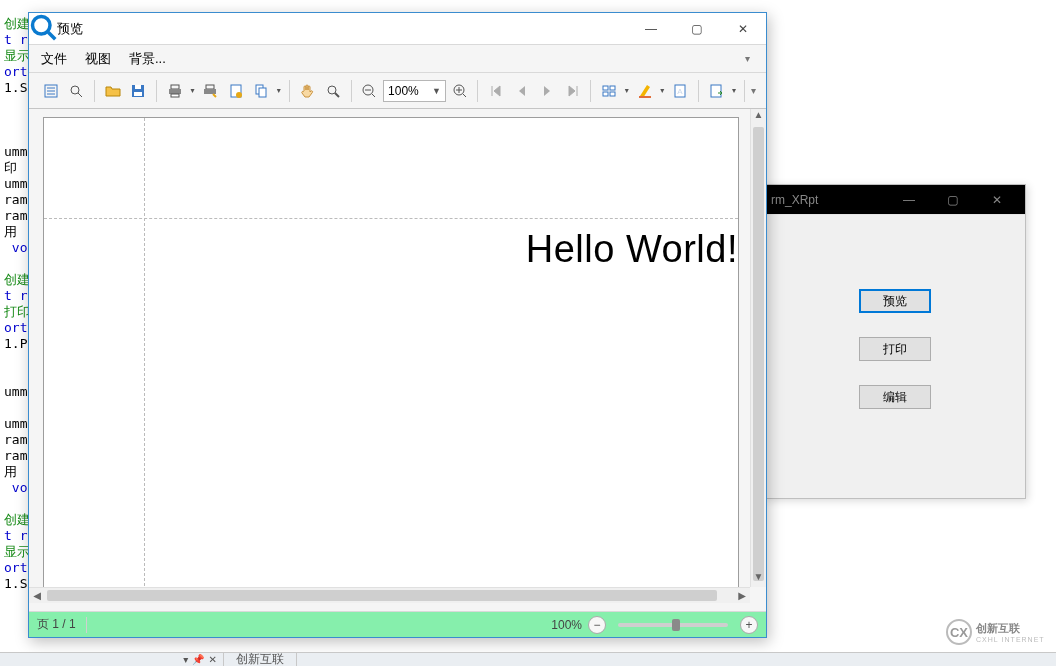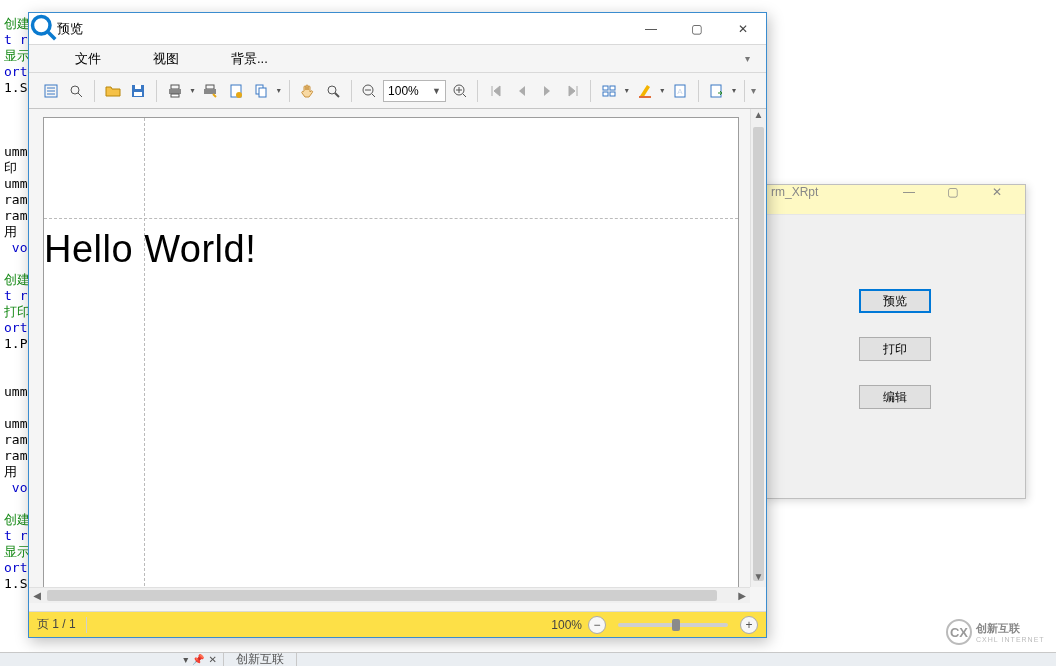"文件" .menubar .menu-item { margin-left: 34px -> none }
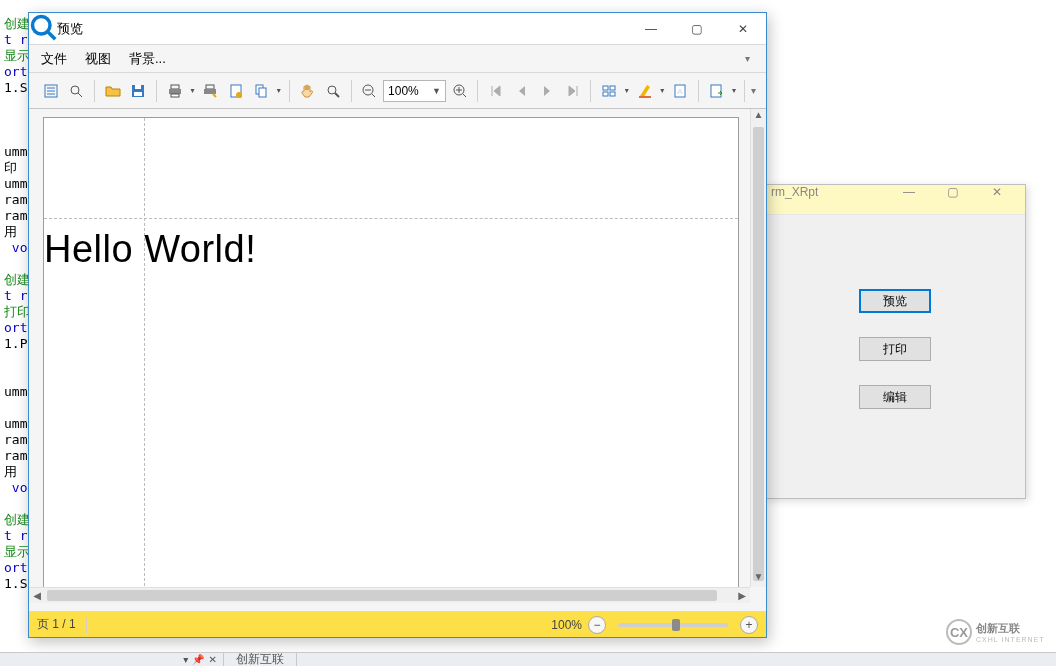"rm_XRpt" .secondary-window .titlebar { align-items: flex-start -> center; background: #fef9c3 -> #000000 }
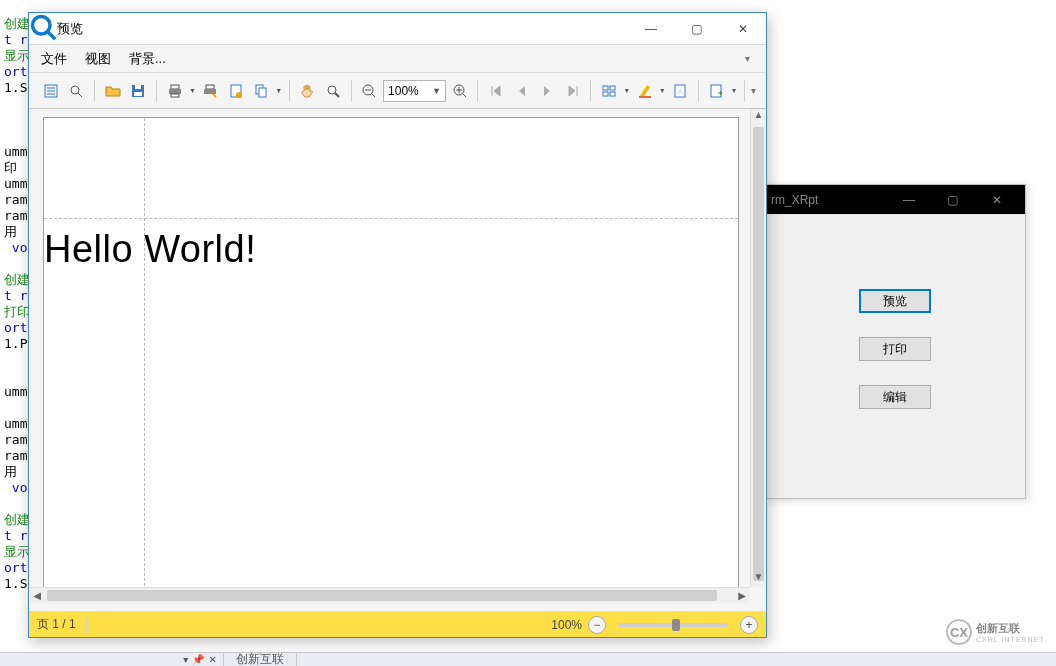"Hello World!" .doc-area .page .content { text-align: left -> right }
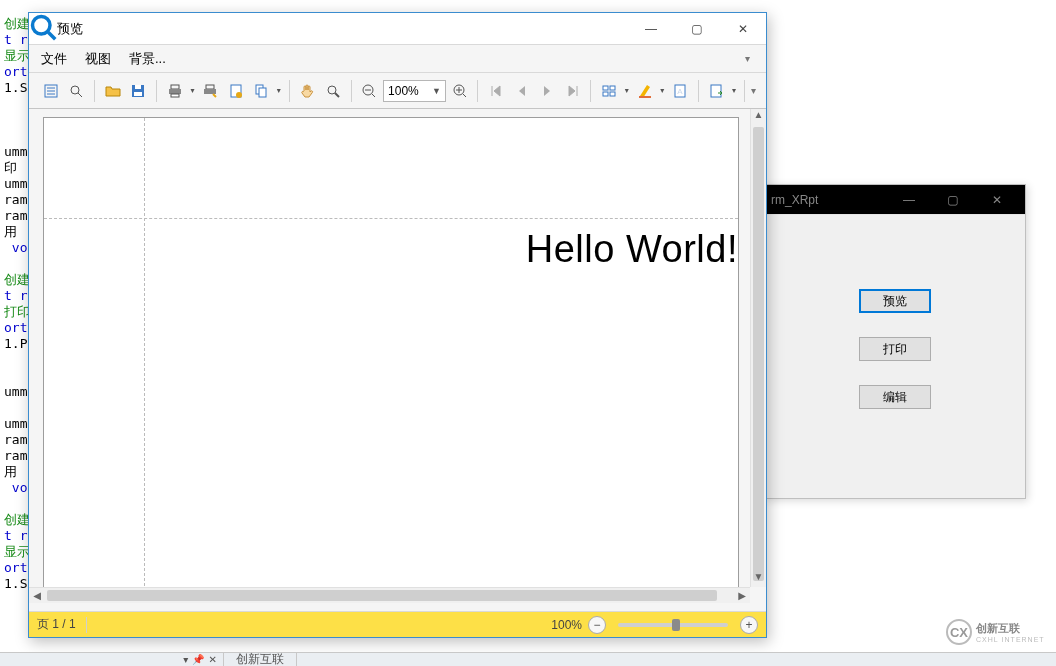"页 1 / 1" .statusbar { background: #fde047 -> #86efac }
